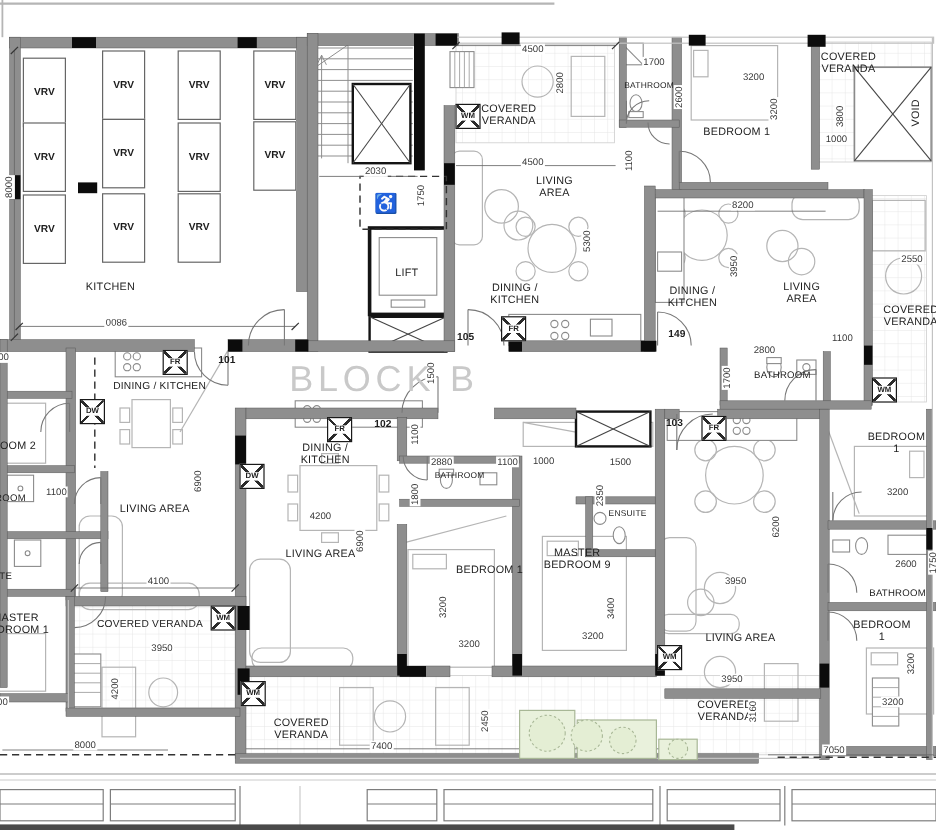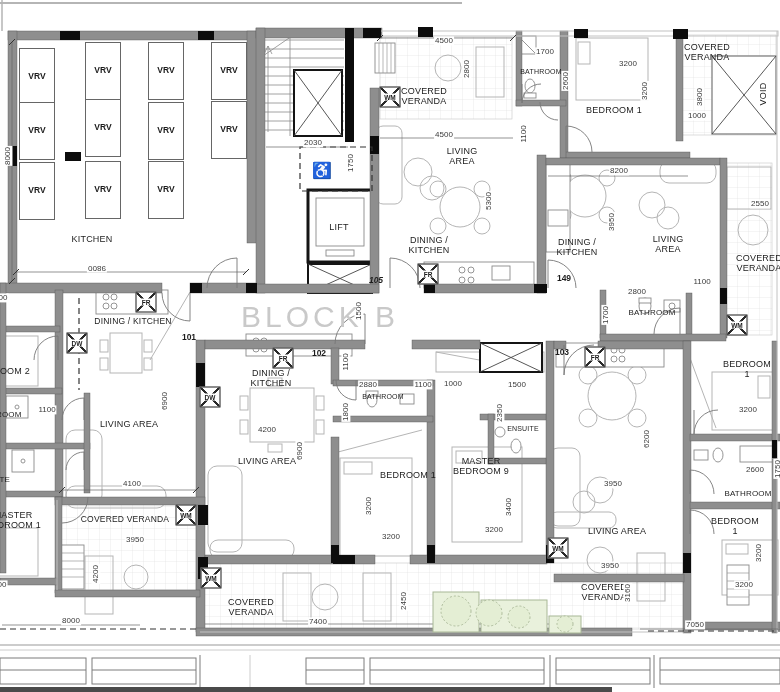"2550" div.lb { top: 204px -> 216px }
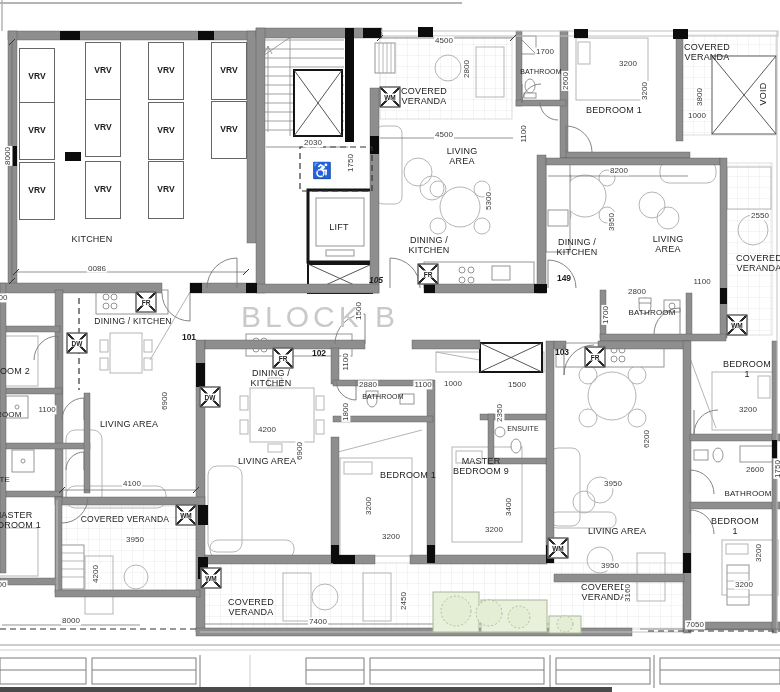"105" div.lb { font-style: italic -> none; left: 376px -> 388px }
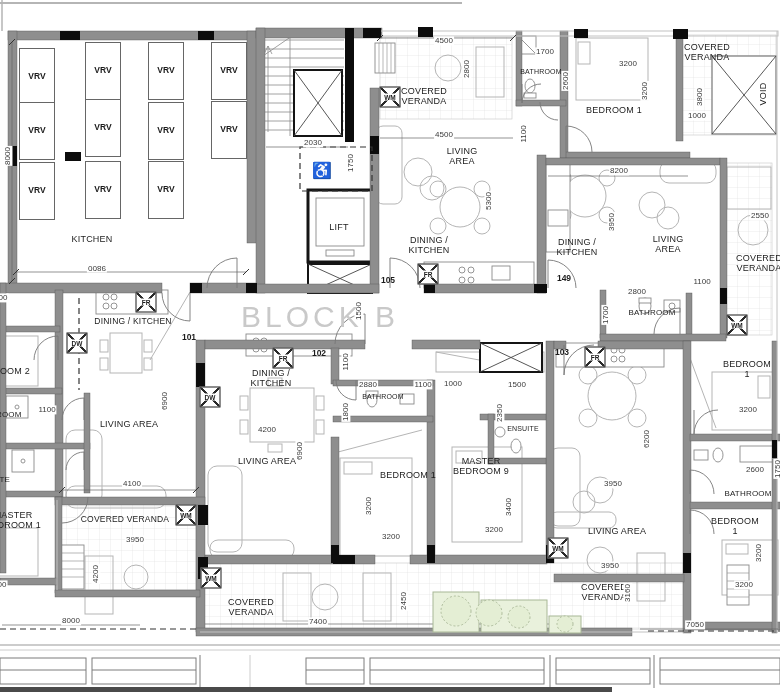"101" div.lb { top: 338px -> 300px }
